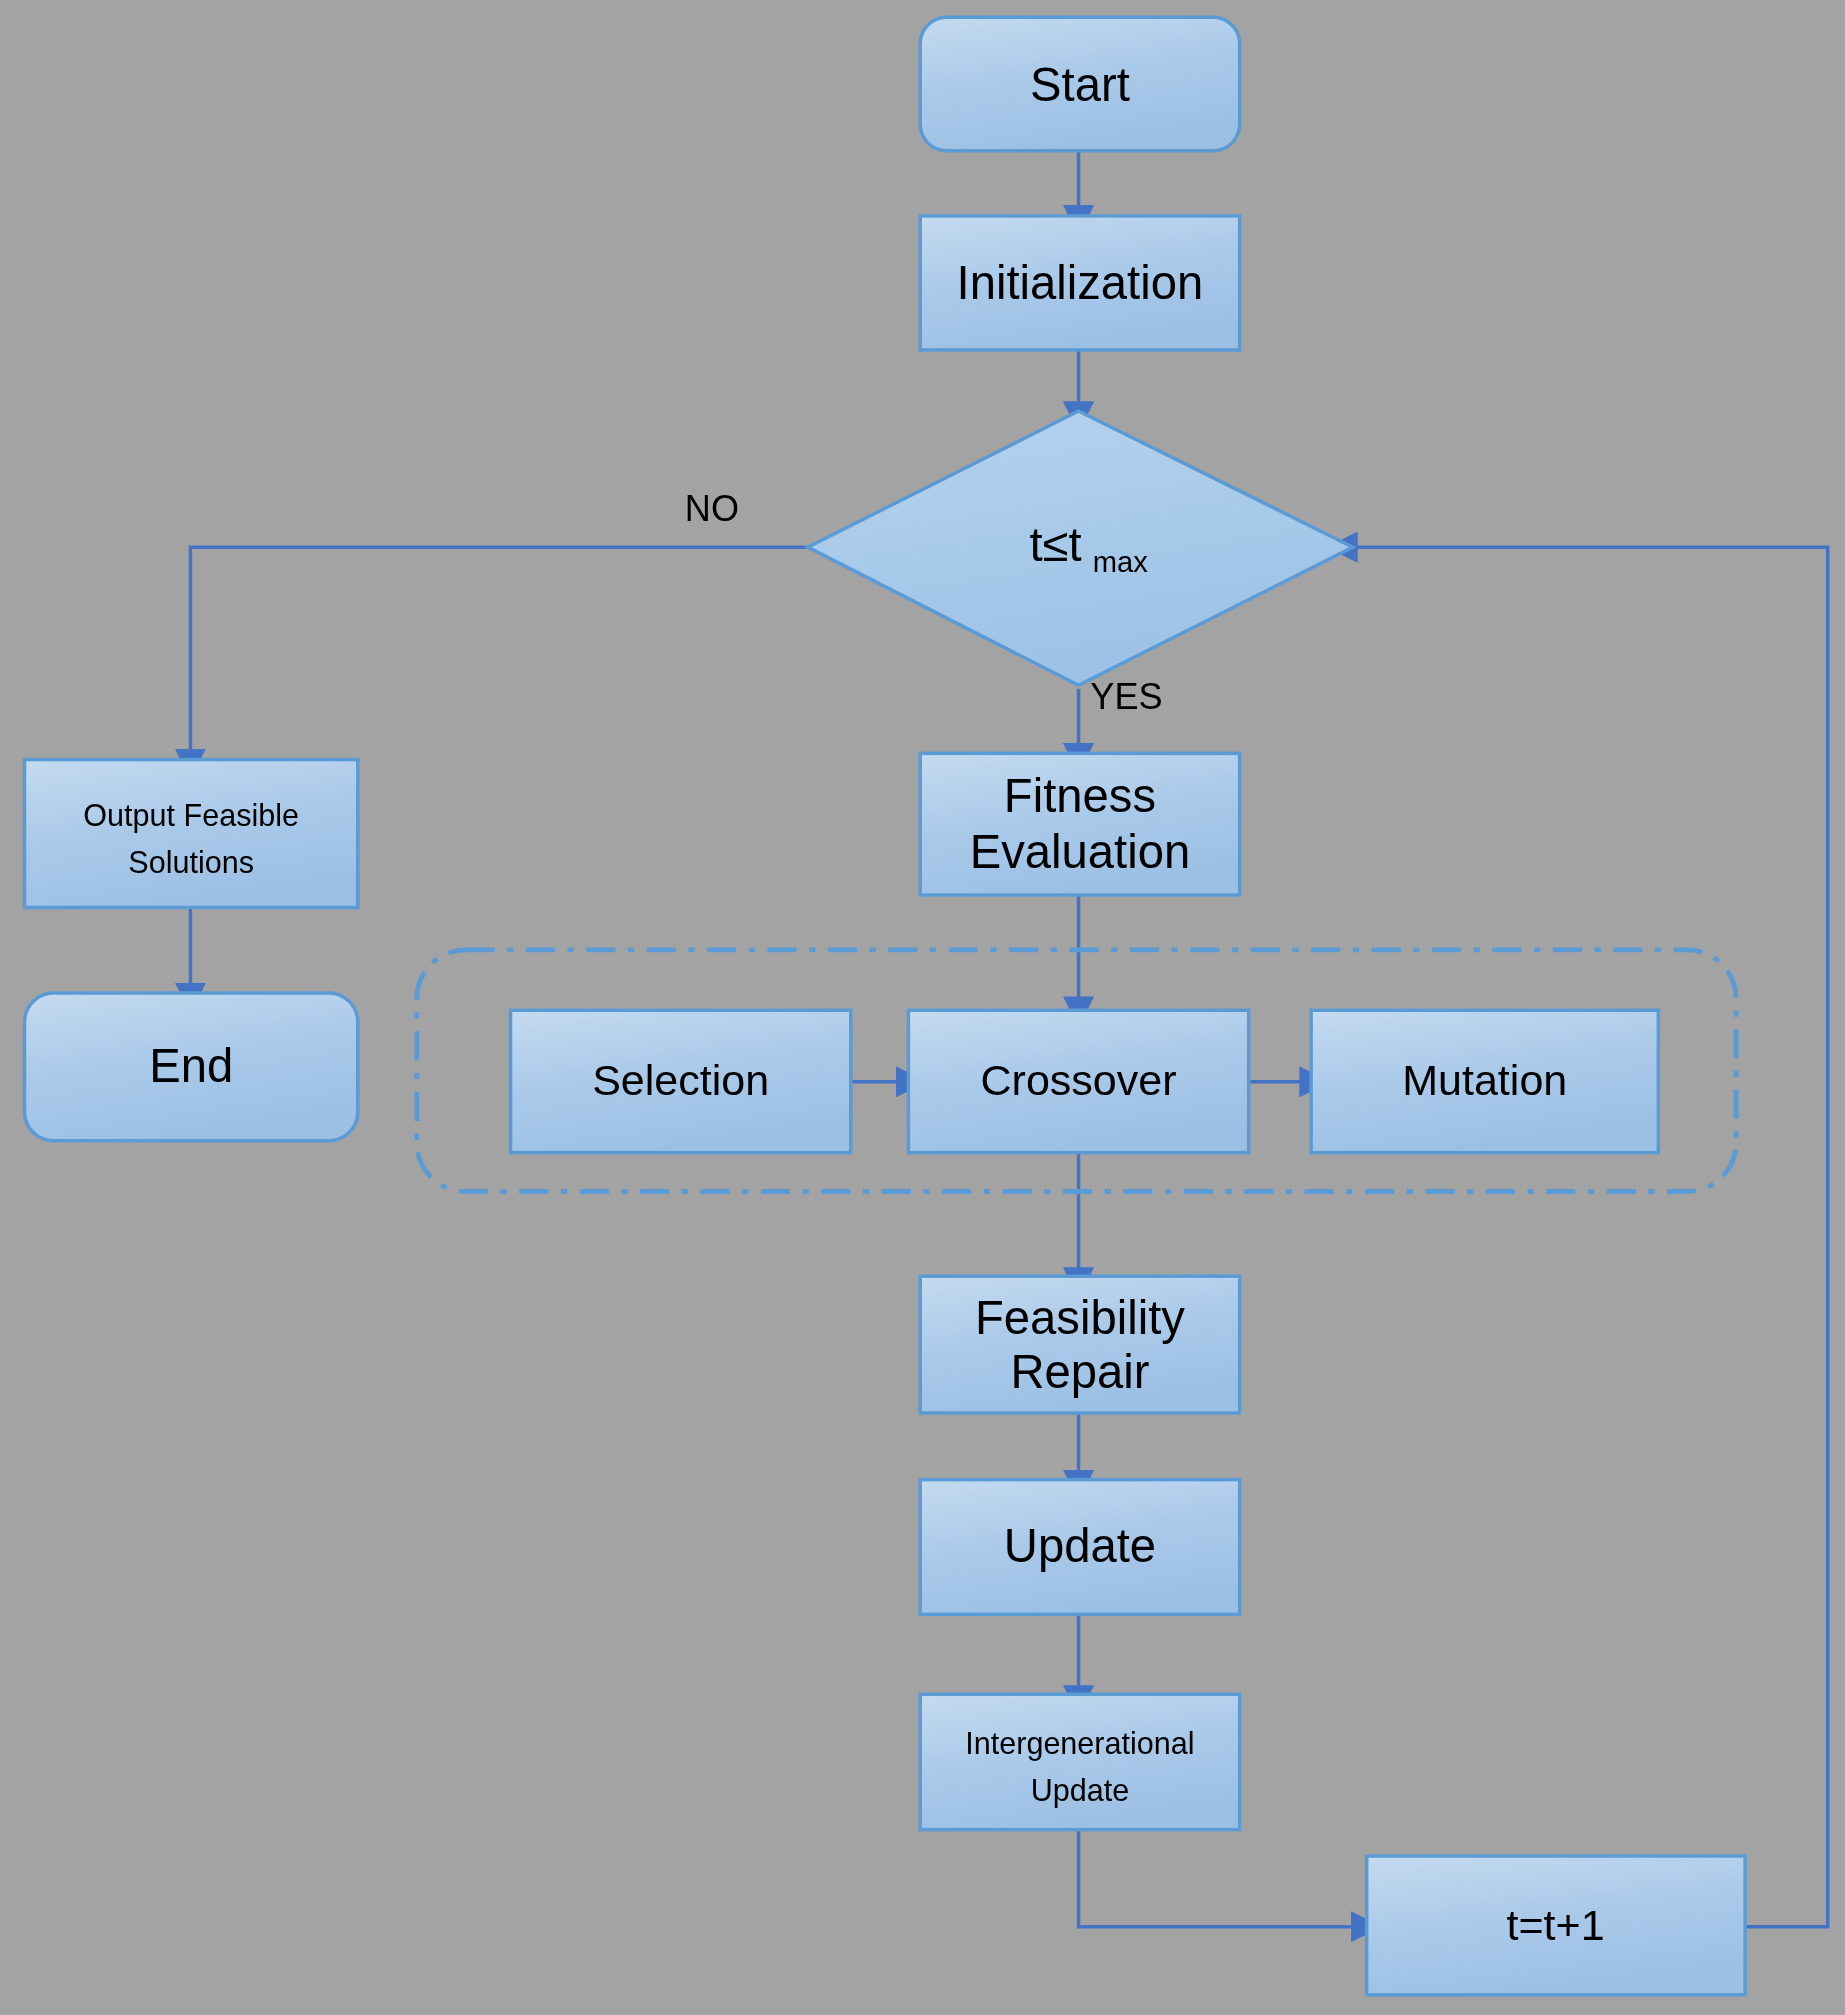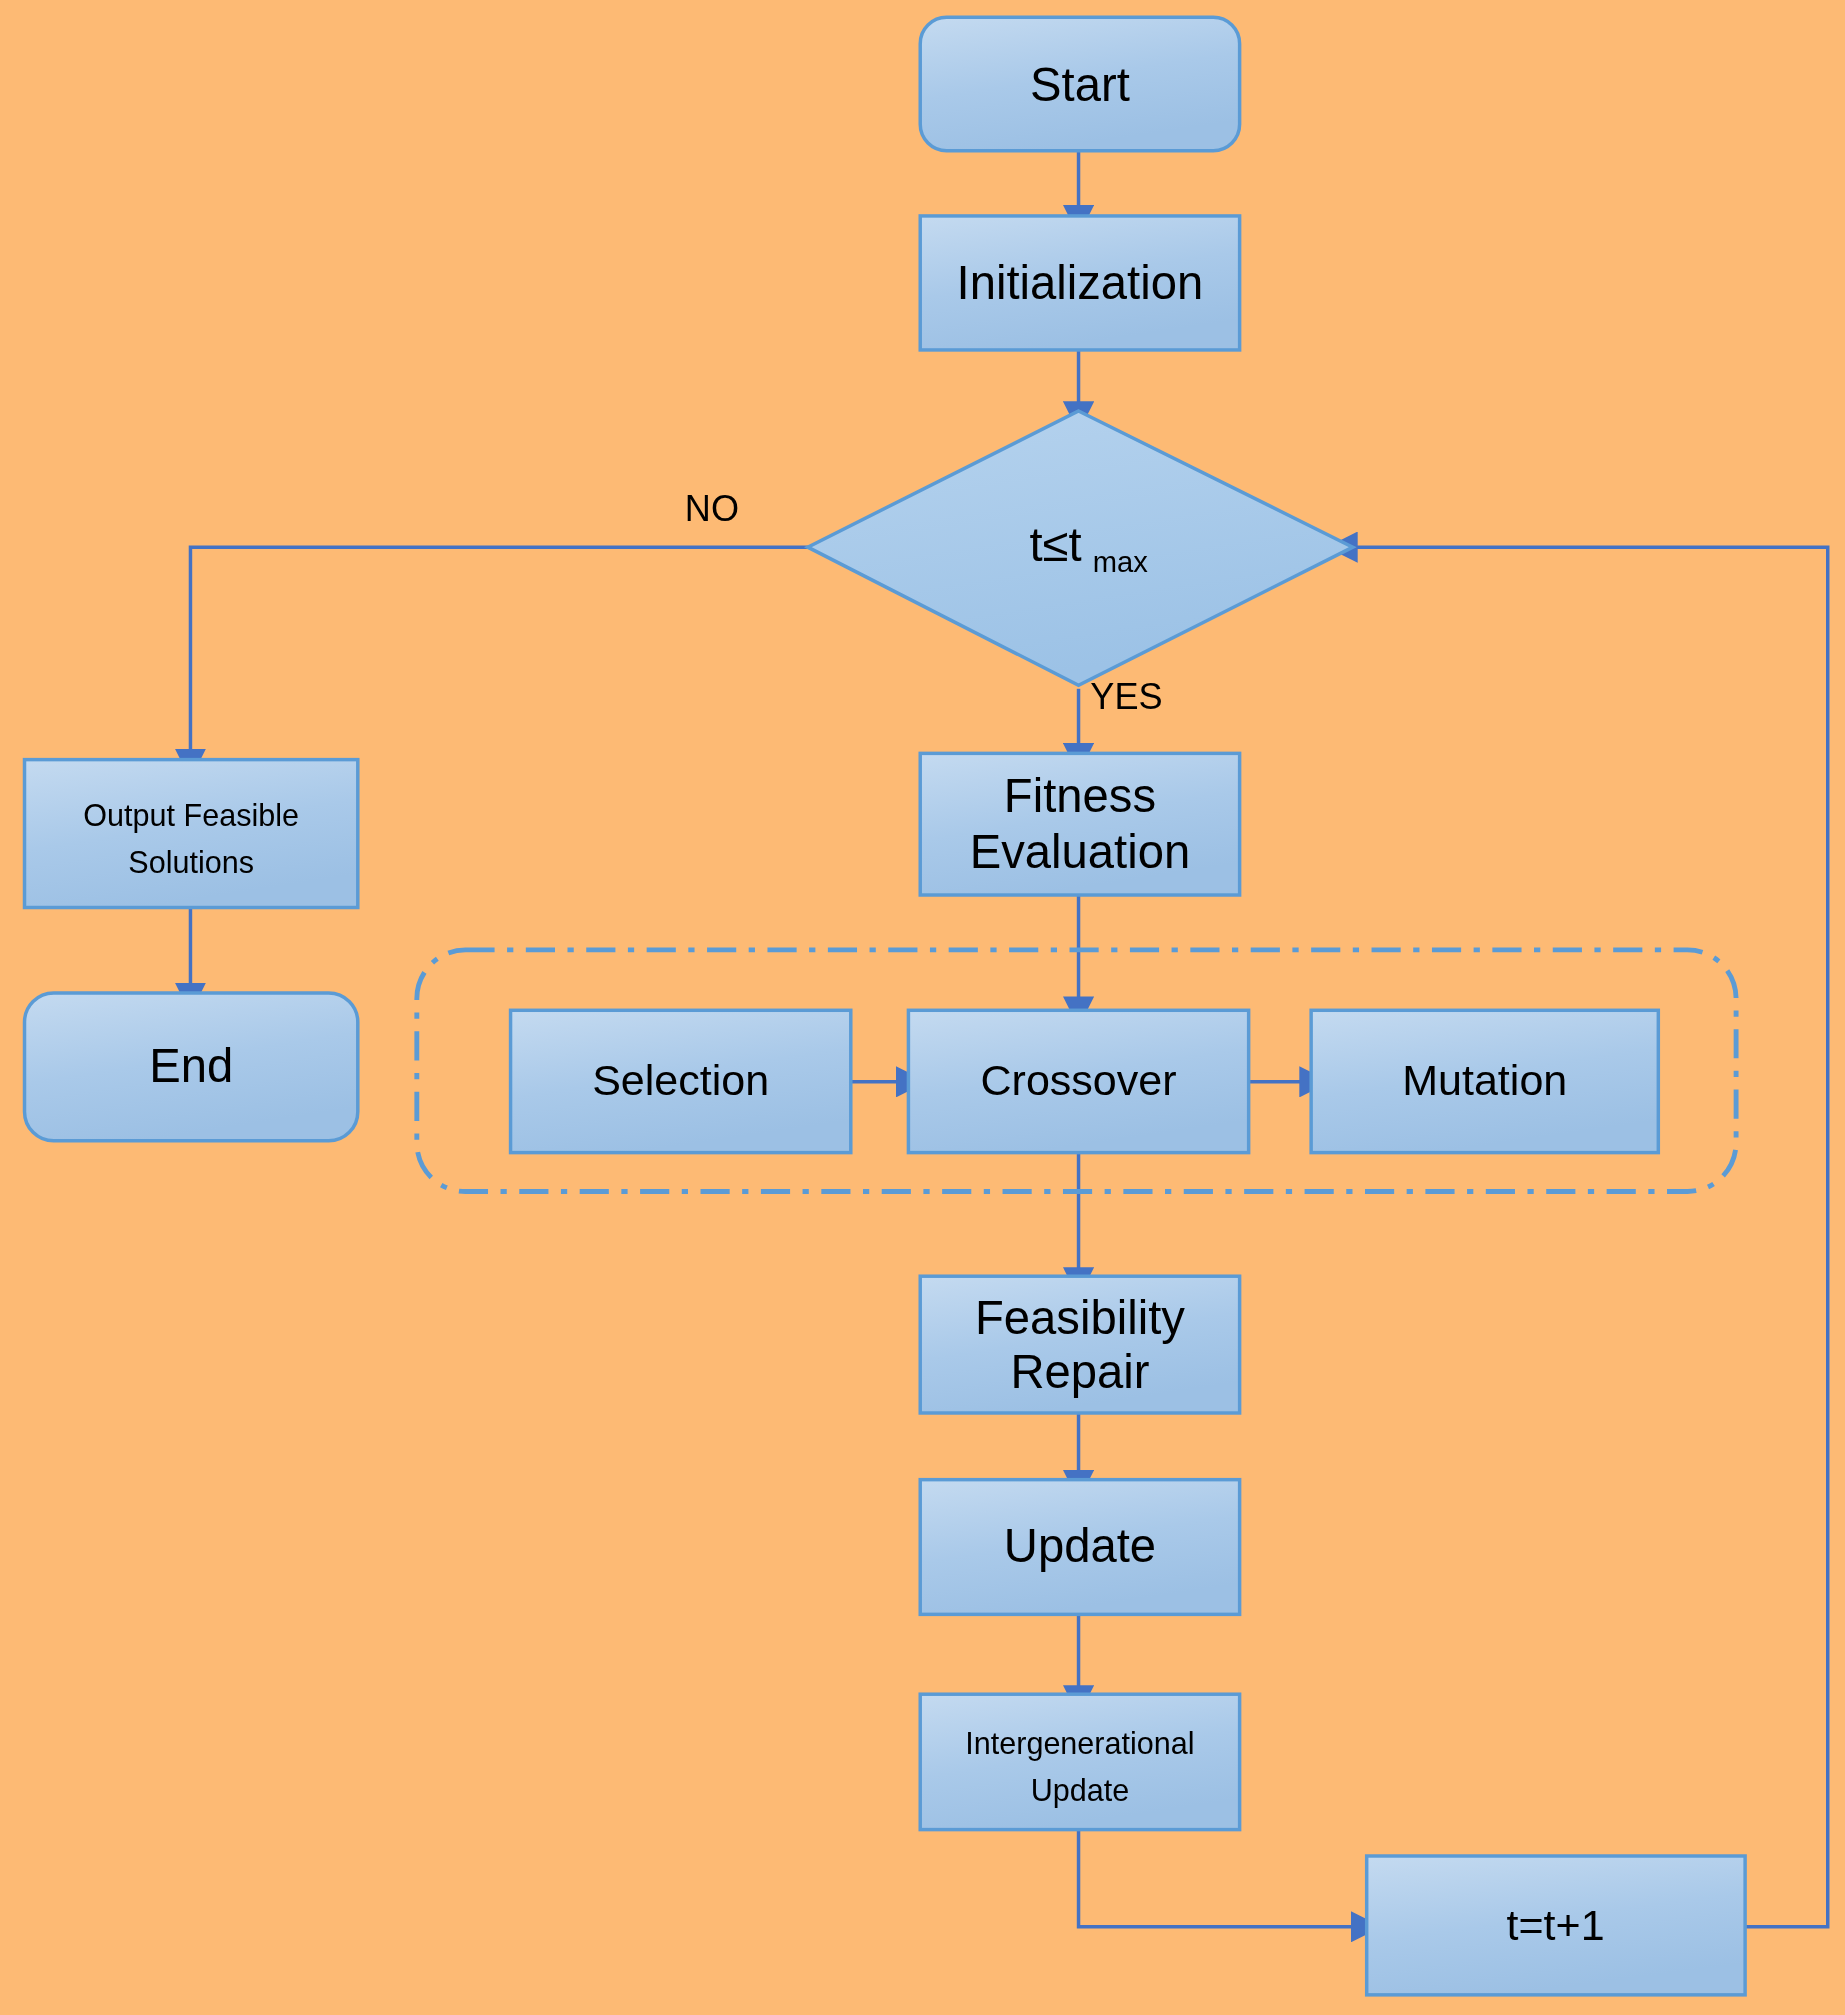"Start" #flowchart-root { background: #fdba74 -> #a3a3a3 }
